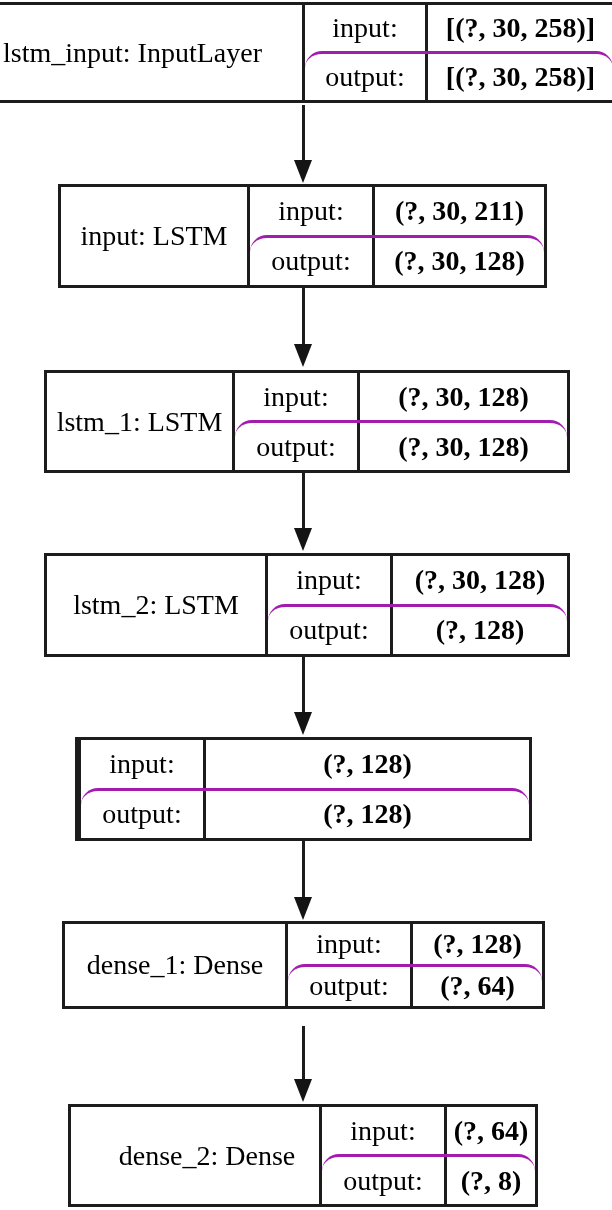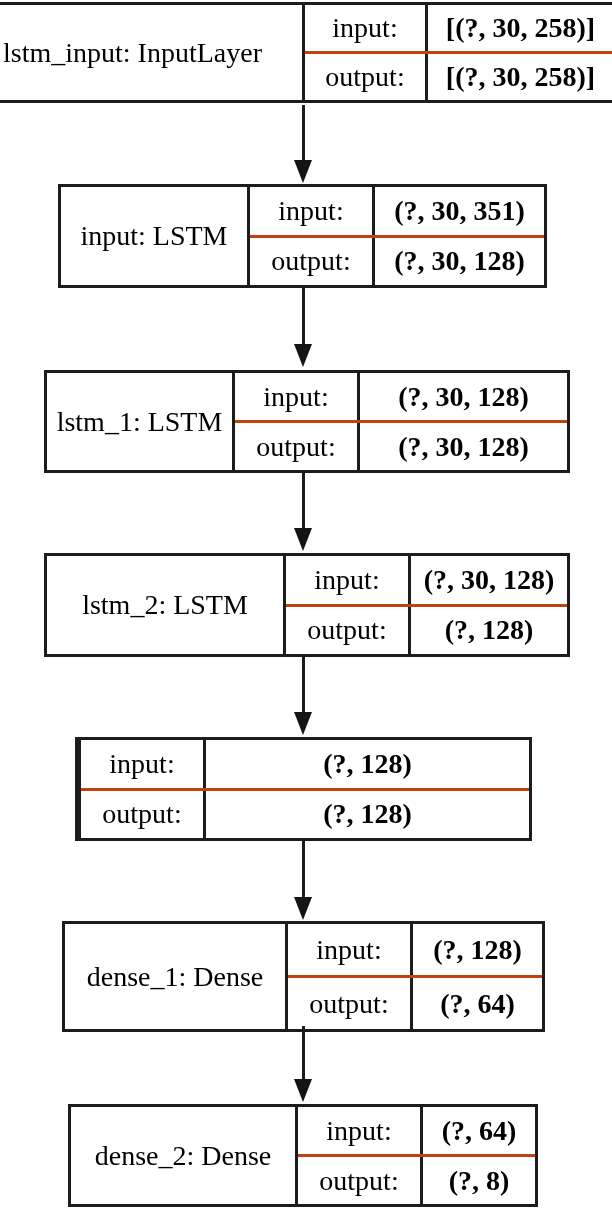"output:" .io-row.output-row { border-radius: none -> 17px; border-top: 3px solid #c2410c -> 3px solid #a21caf }
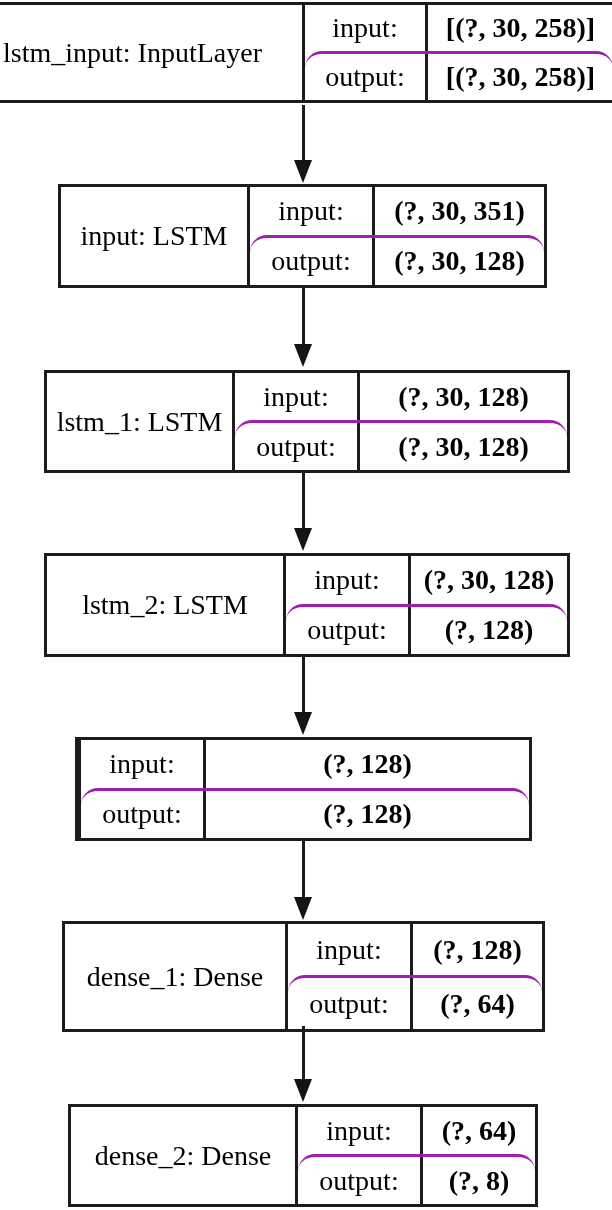"(?, 30, 351)" div.io-value { text: 351 -> 211 }
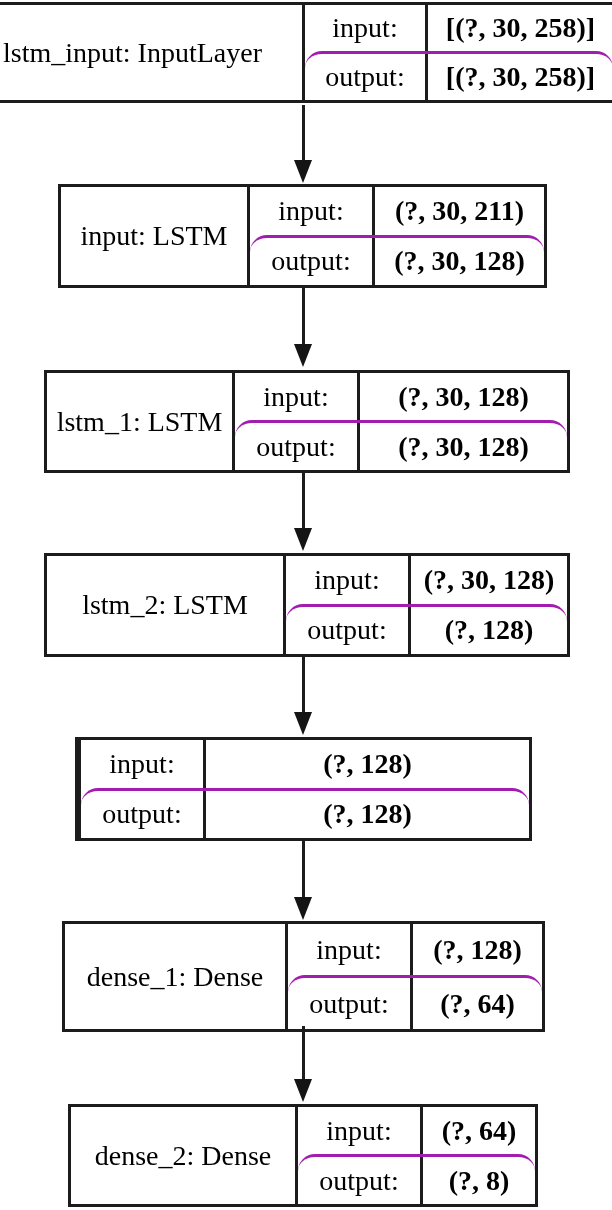"lstm_2: LSTM" div.name-cell { width: 236px -> 218px }
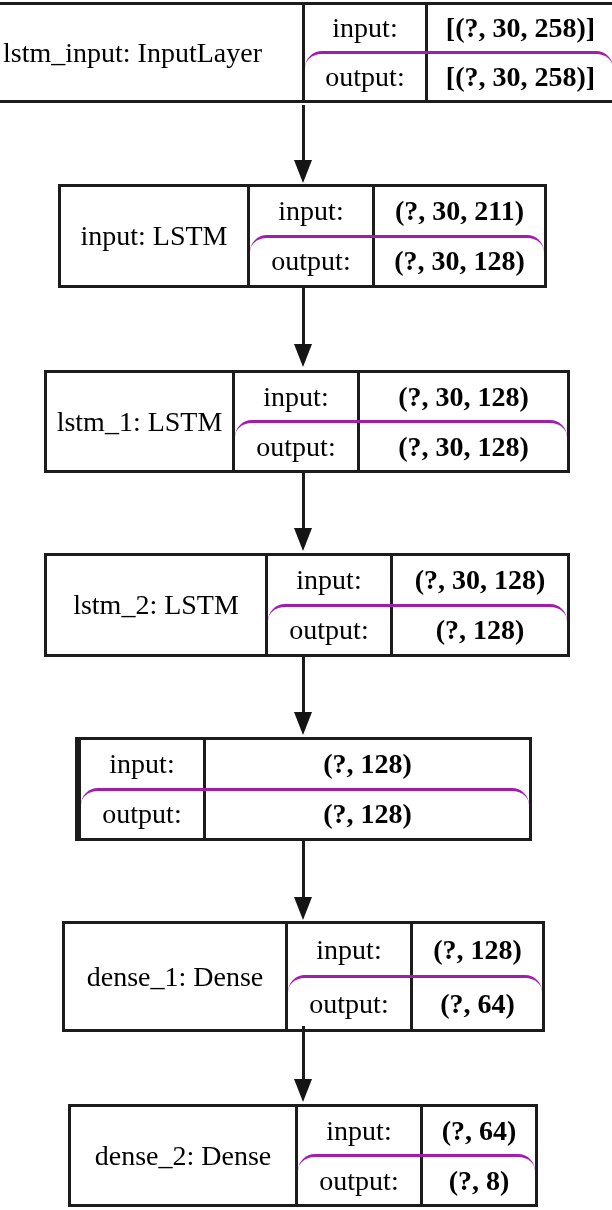"dense_1: Dense" div.node { height: 111px -> 88px }
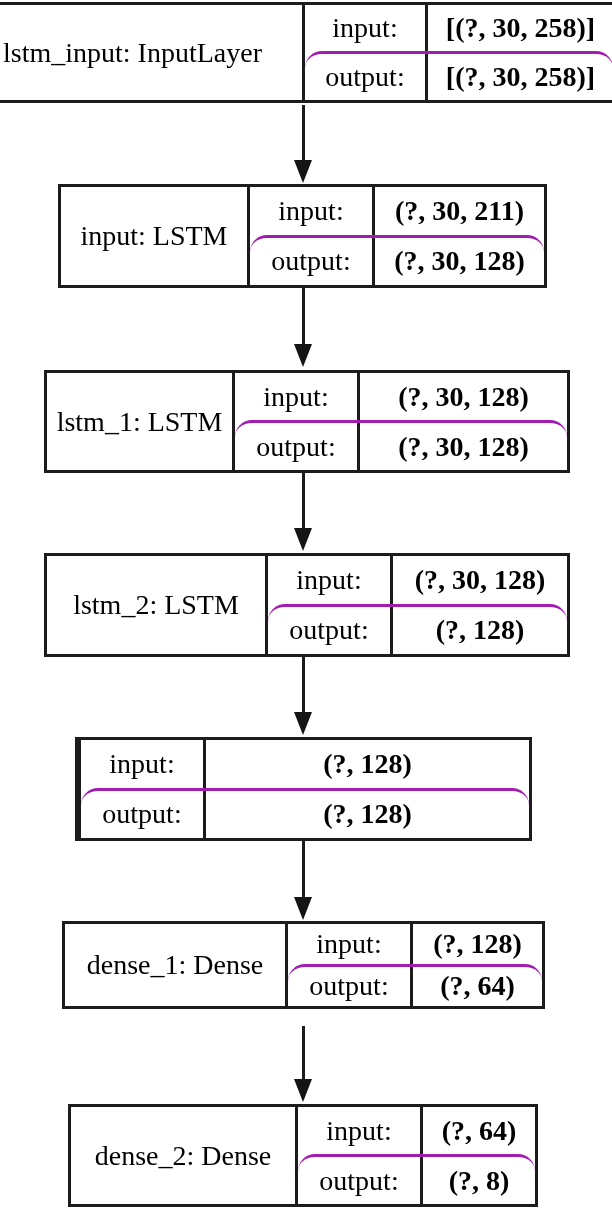"dense_2: Dense" div.node { padding-left: none -> 24px }
